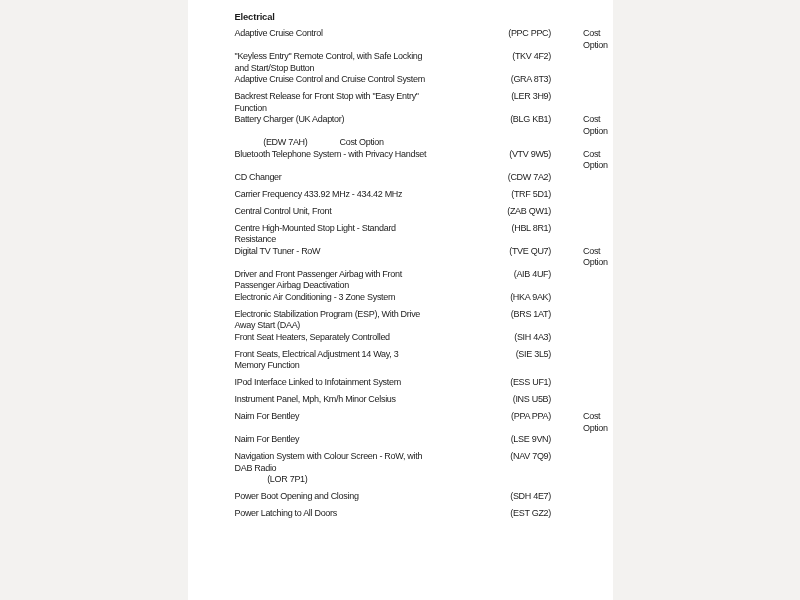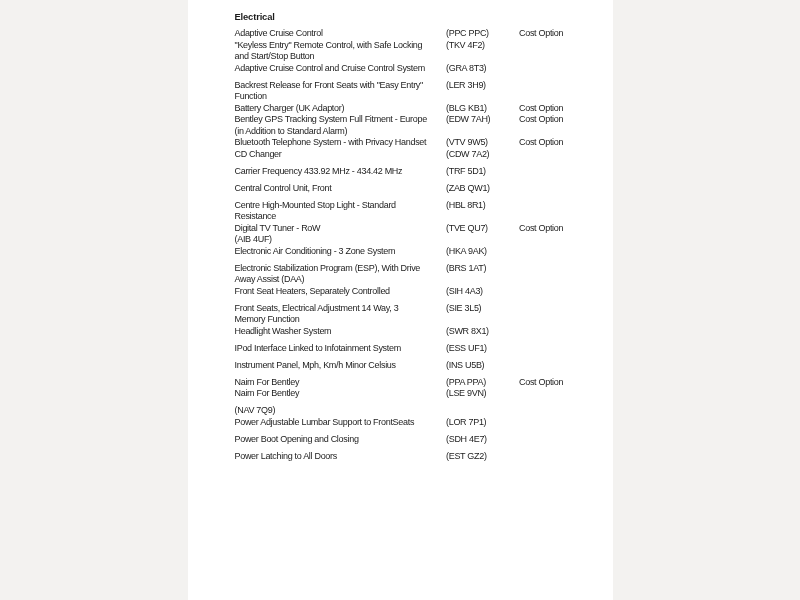"Adaptive Cruise Control" .row { gap: none -> 32px }
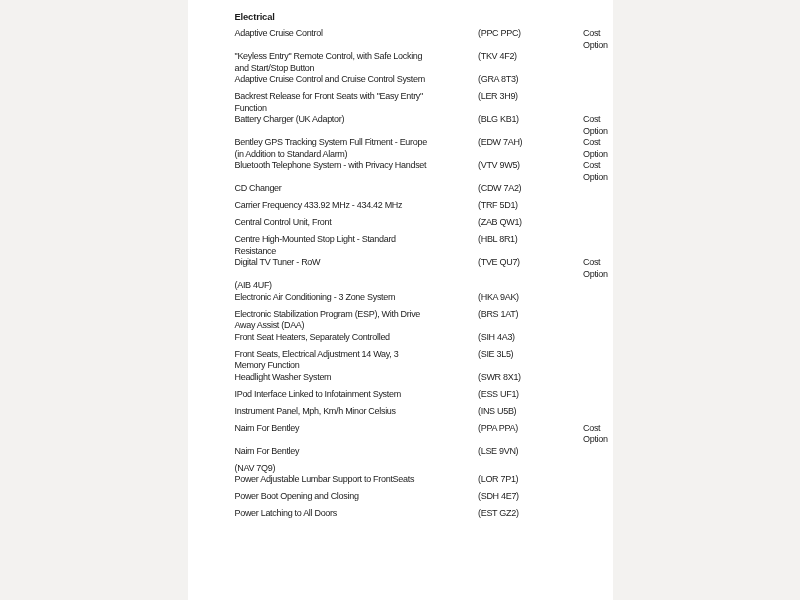"(PPC PPC)" .code { text-align: none -> right }
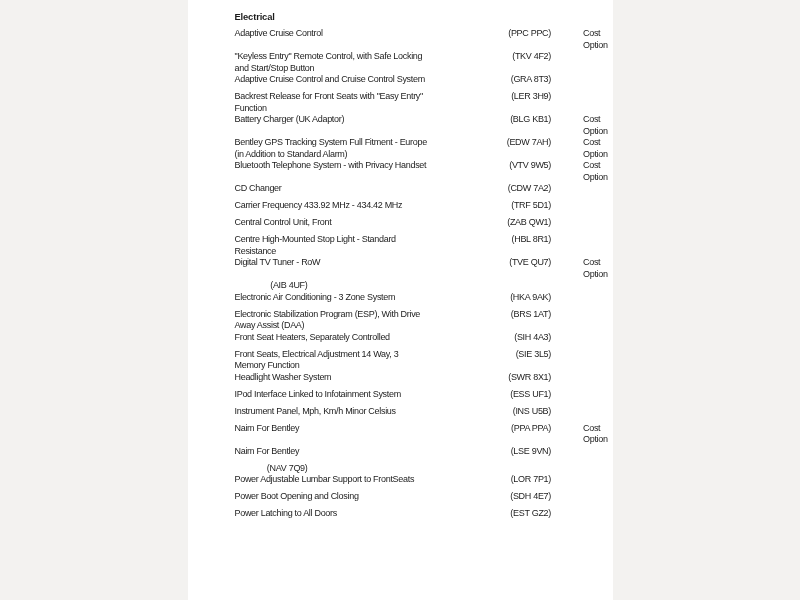"Backrest Release for Front Seats" div.name { text: Seats -> Stop }
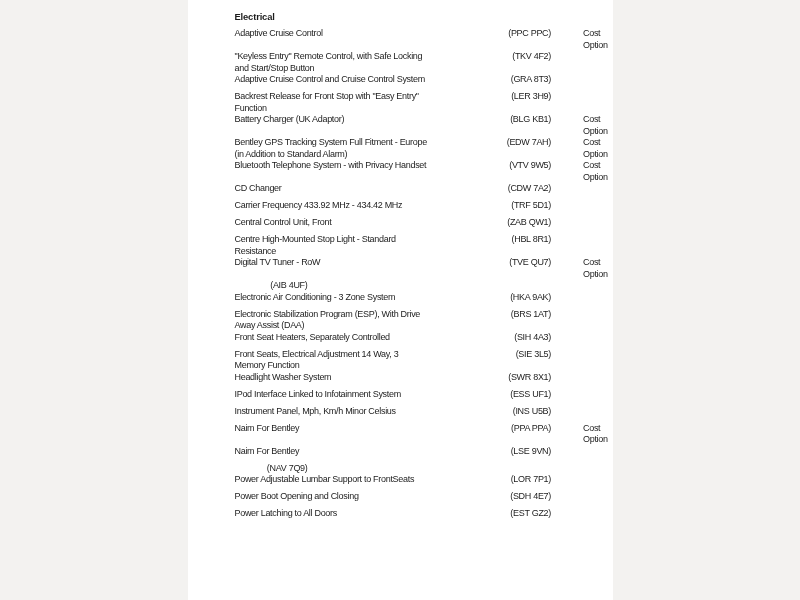"Bentley GPS Tracking System Full" div.name { html: <div>Bentley GPS Tracking System Full Fitment - Europe (in Addition to Standard Alarm)</div> -> none }
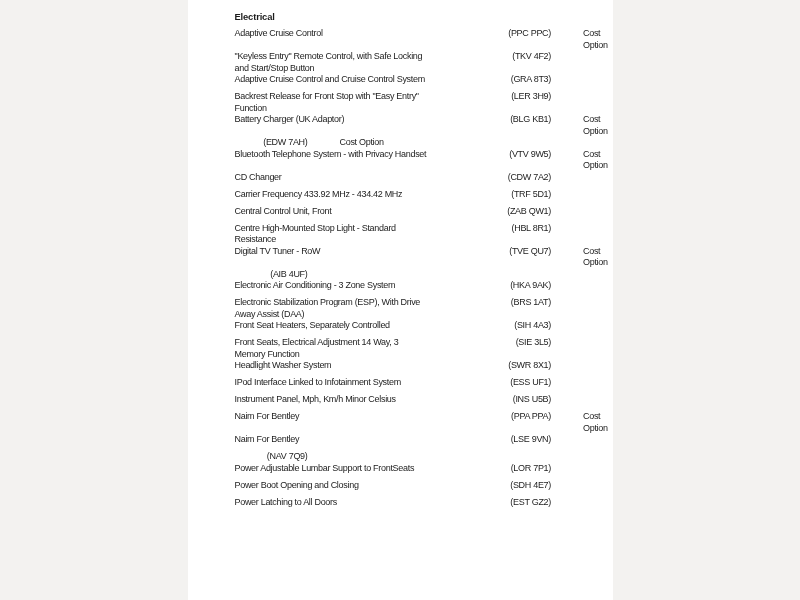"Driver and Front Passenger Airbag" div.name { html: none -> <div>Driver and Front Passenger Airbag with Front Passenger Airbag Deactivation</div> }
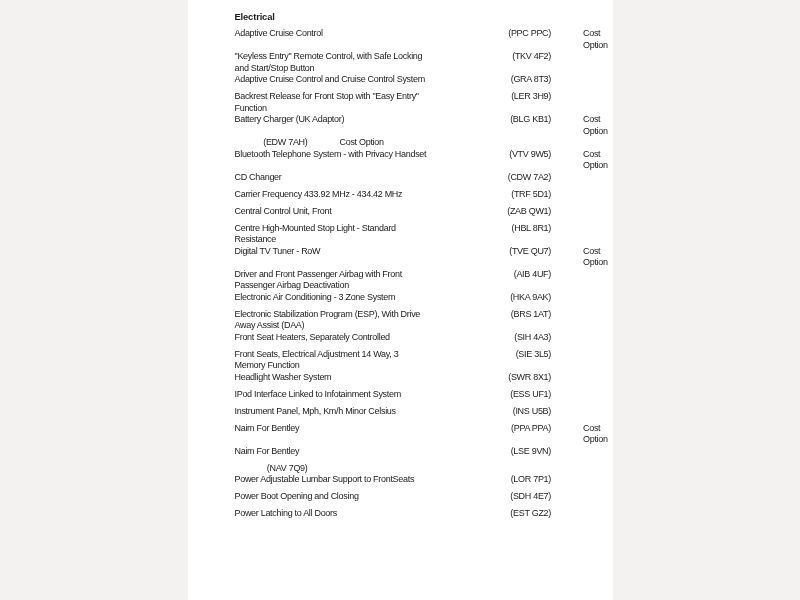"Electronic Stabilization Program (ESP)," div.name { text: Assist -> Start }
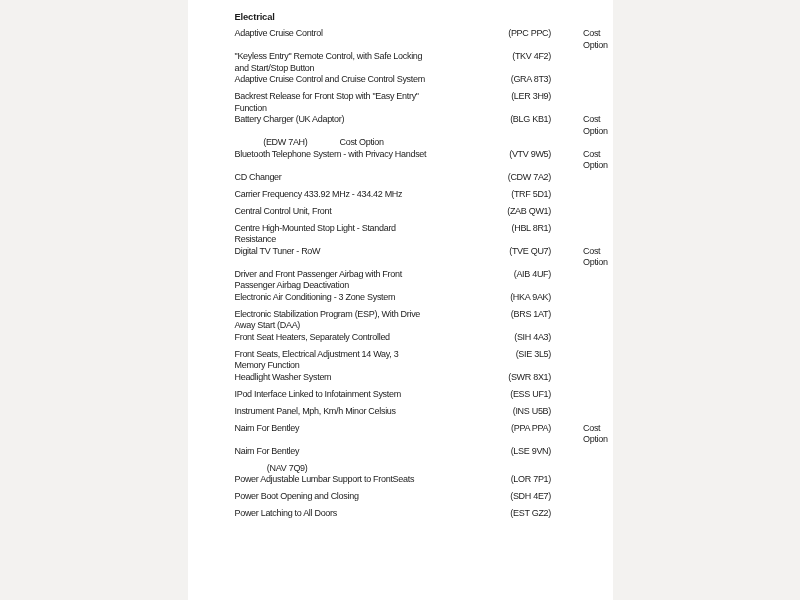"Headlight Washer System" div.row { html: <div> <div>Headlight Washer System</div> <div>(SWR 8X1)</div> <div></div> </div> -> none }
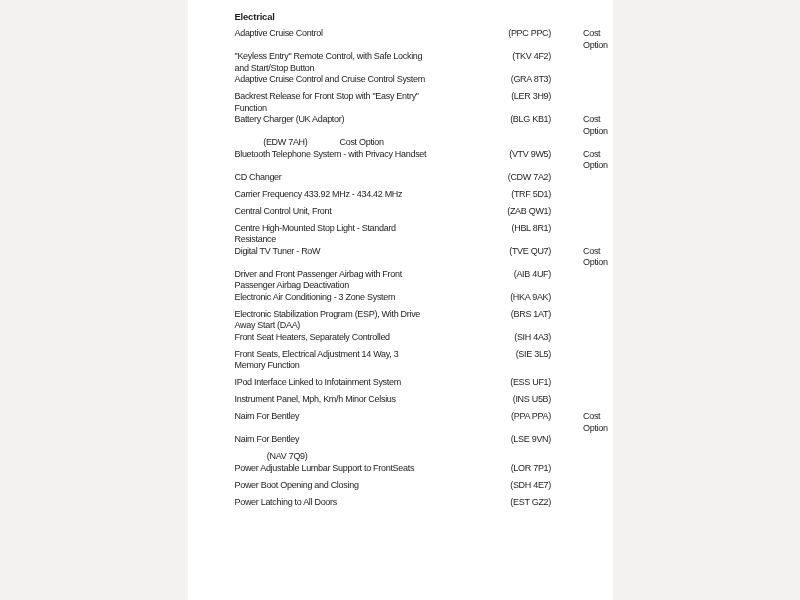"Navigation System with Colour Screen" div.name { html: none -> <div>Navigation System with Colour Screen - RoW, with DAB Radio</div> }
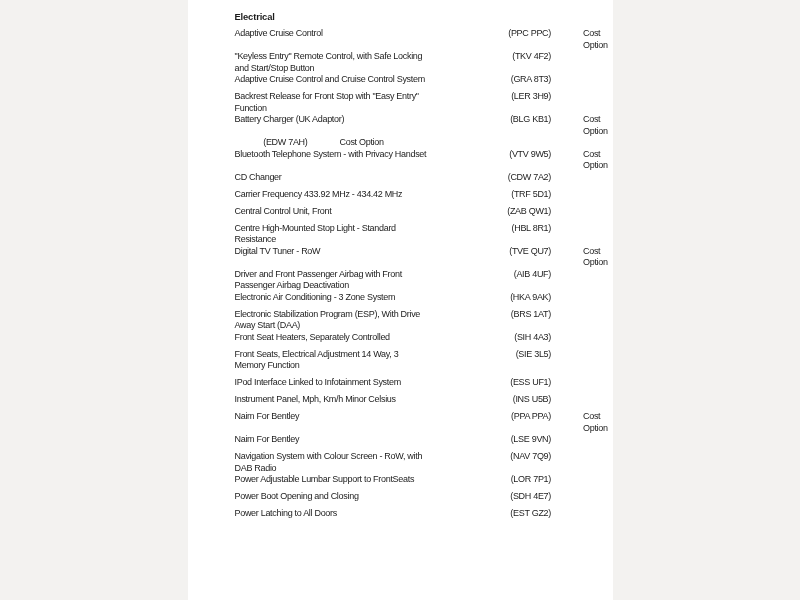"Power Adjustable Lumbar Support to" div.name { html: <div>Power Adjustable Lumbar Support to FrontSeats</div> -> none }
